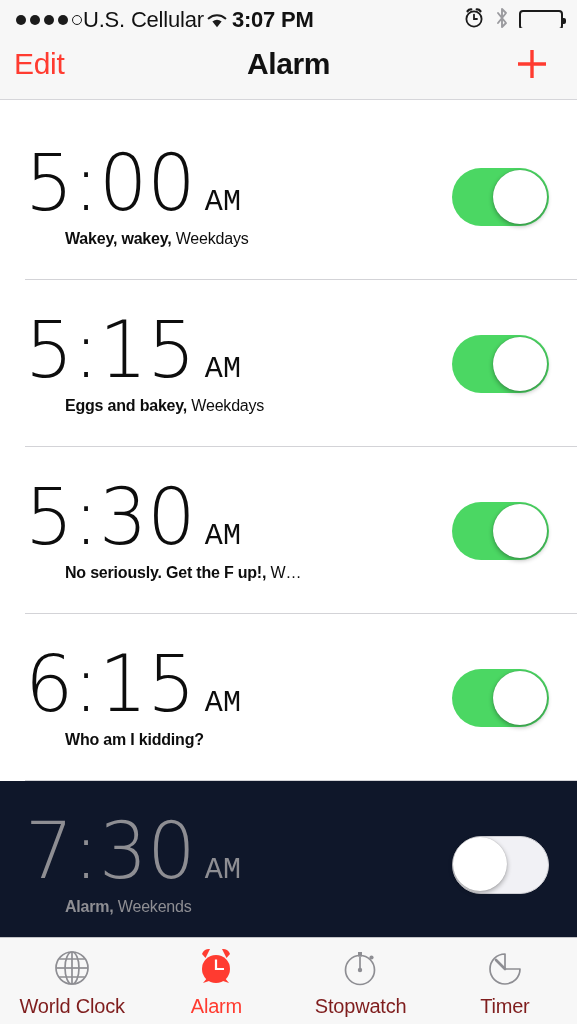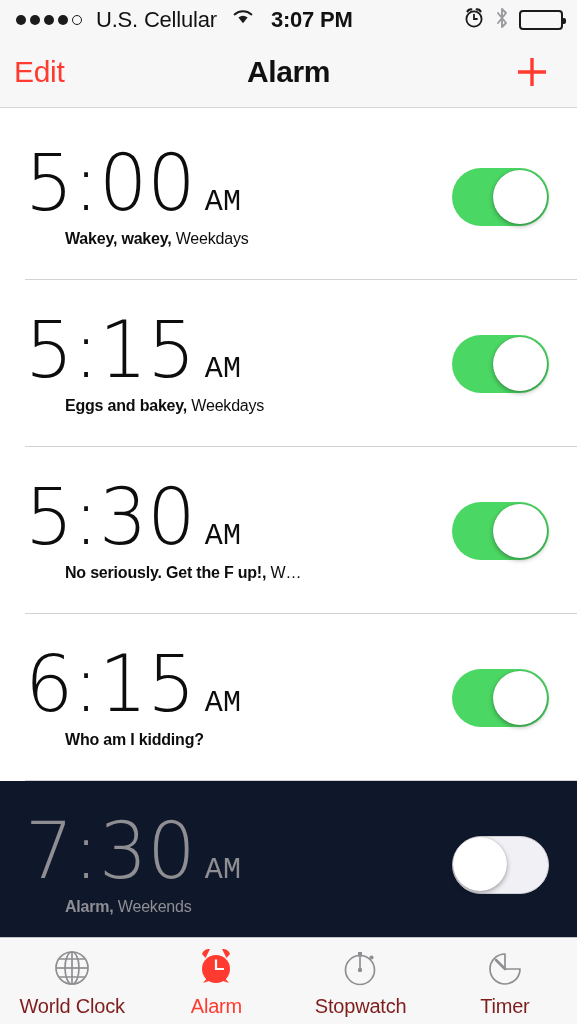"U.S. Cellular" .sb-left { align-items: none -> center; gap: 14px -> 1px }
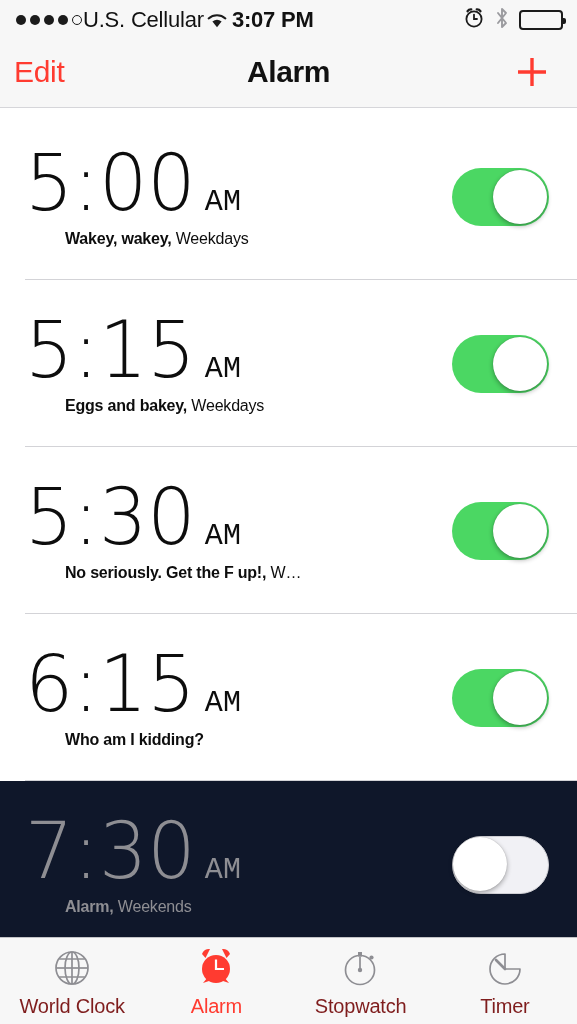"Edit" .navbar { top: 36px -> 28px }
